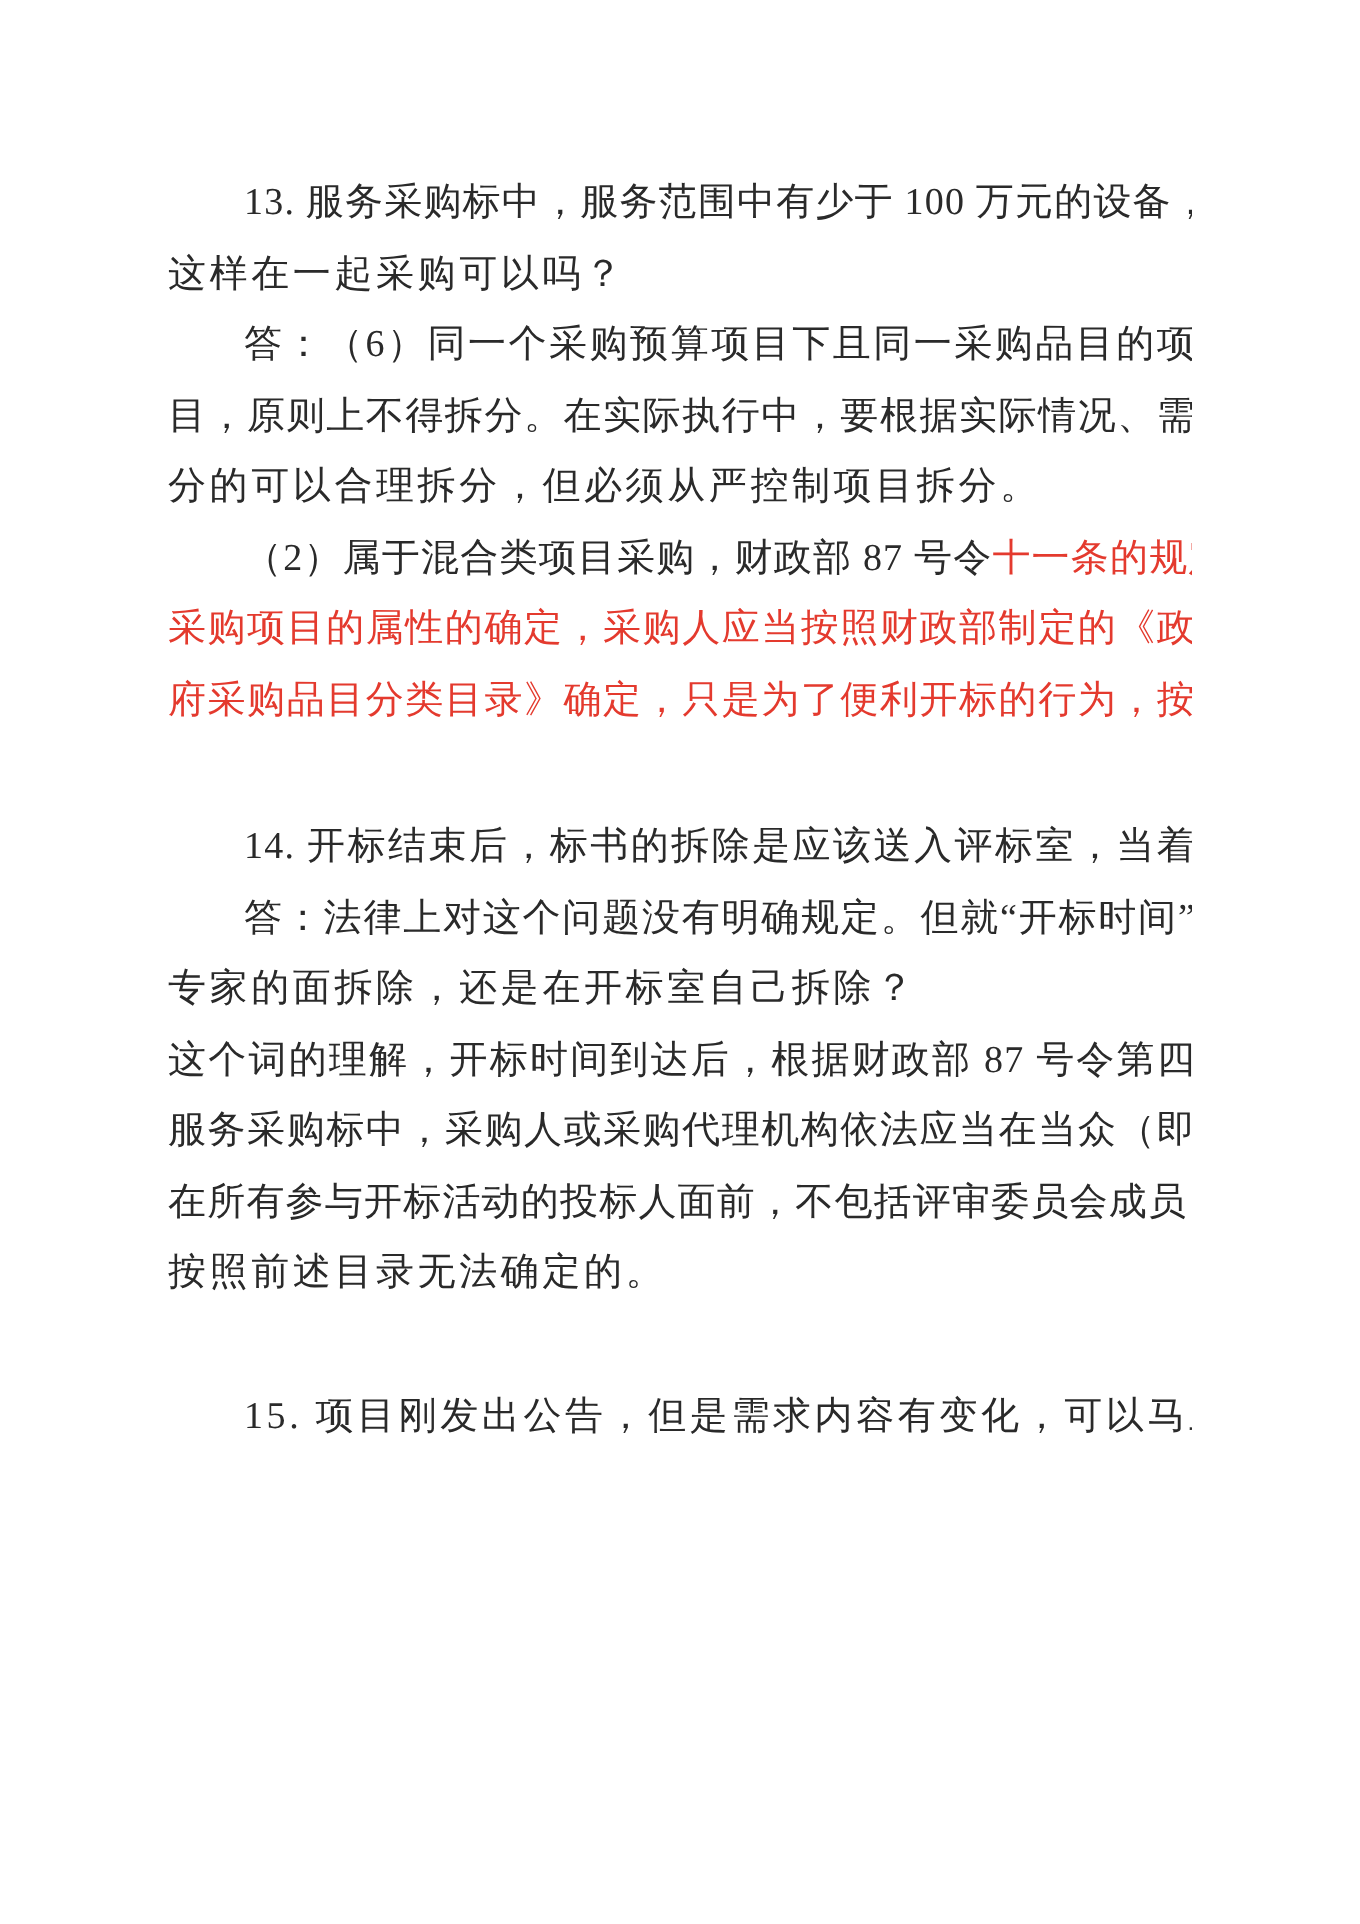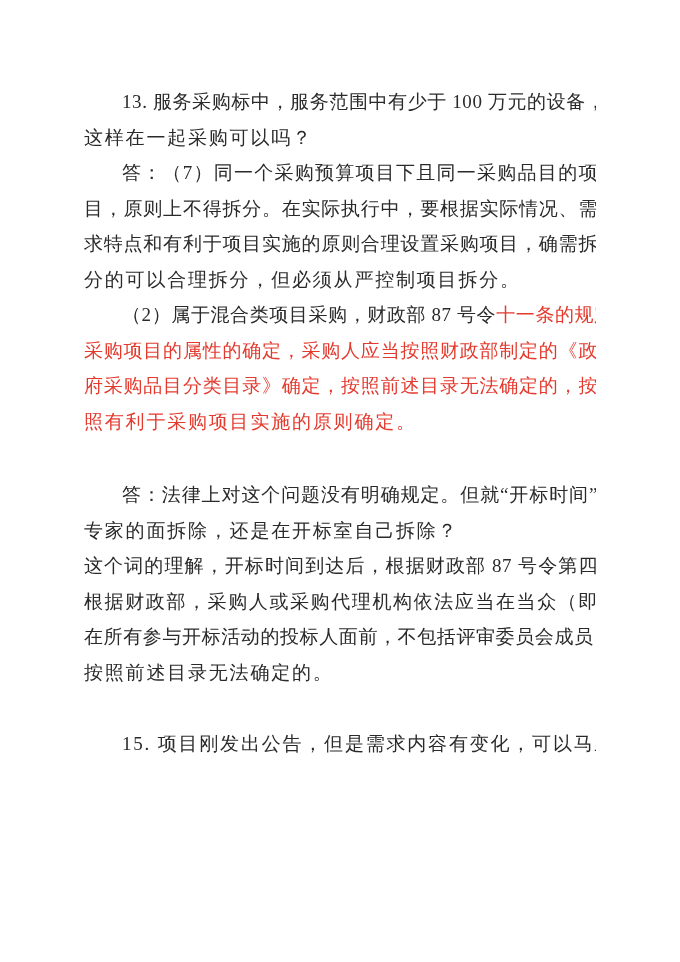"答：（7）同一个采购预算项目下且同一采购品目的项" span.seg-ink { text: 7 -> 6 }
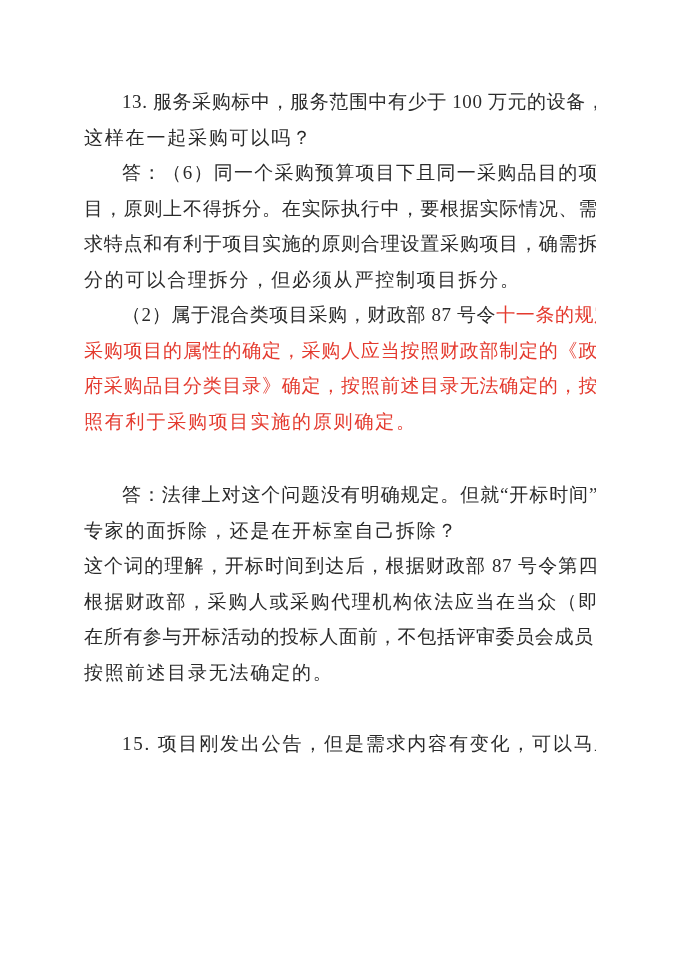"求特点和有利于项目实施的原则合理设置采购项目，确需拆" div.line { html: <div><span>求特点和有利于项目实施的原则合理设置采购项目，确需拆</span></div> -> none }
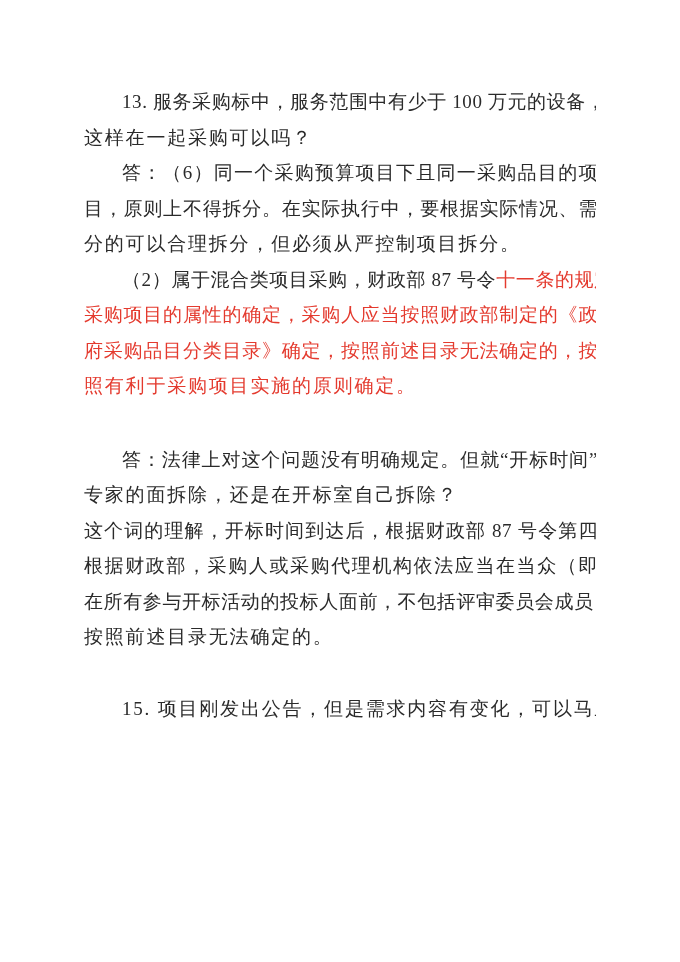"府采购品目分类目录》确定，按照前述目录无法确定的，按" span.seg-red { text: 按照前述目录无法确定的 -> 只是为了便利开标的行为 }
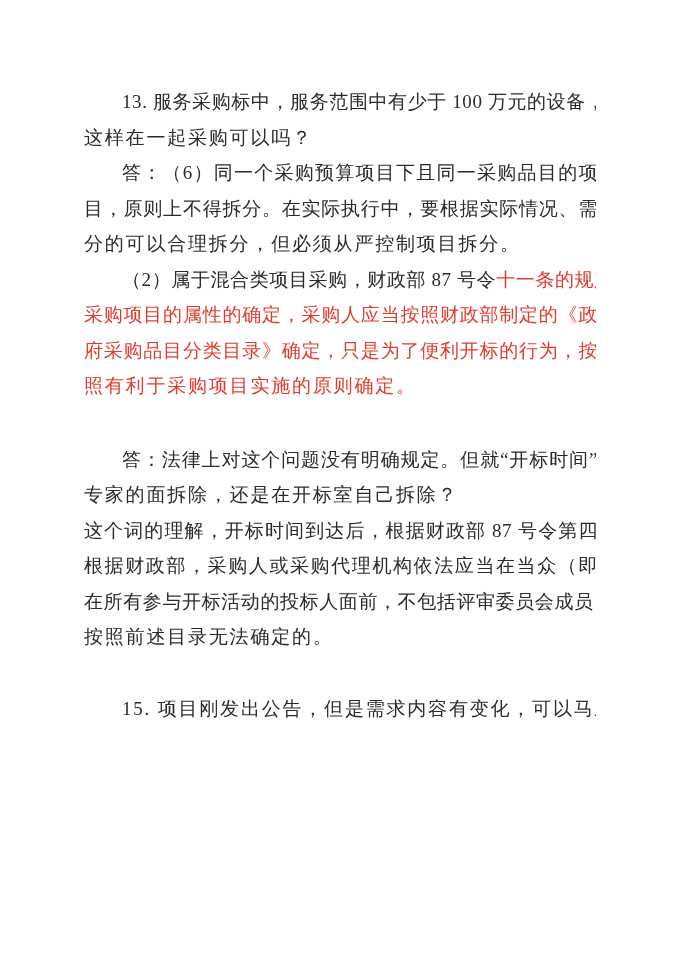"照有利于采购项目实施的原则确定。" div.line { html: <div><span>照有利于采购项目实施的原则确定。</span></div> -> none }
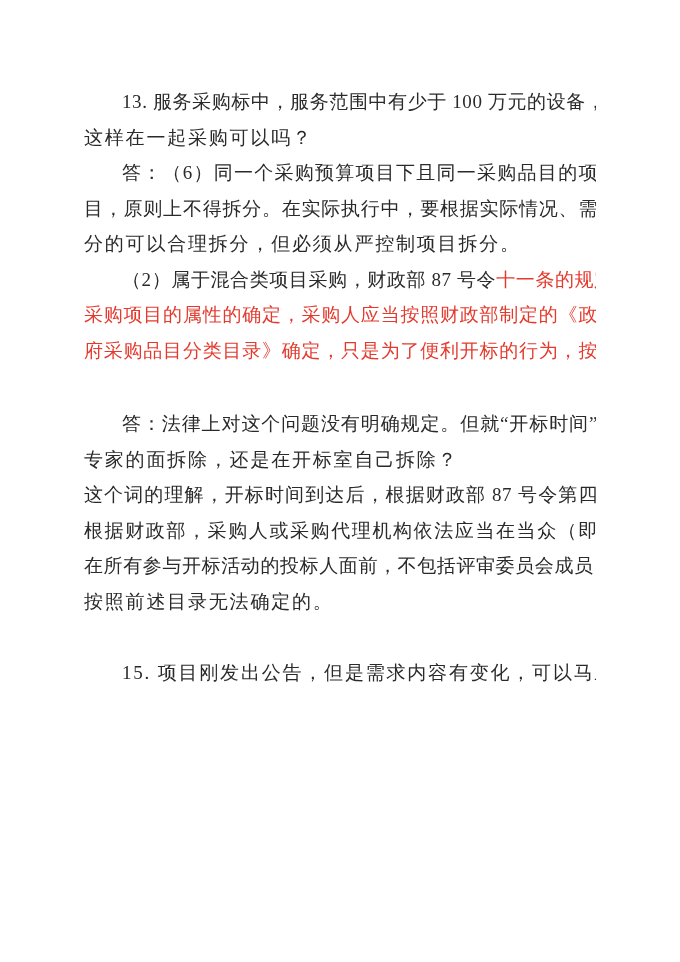"14. 开标结束后，标书的拆除是应该送入评标室，当着" div.line { html: none -> <div><span>14. 开标结束后，标书的拆除是应该送入评标室，当着</span></div> }
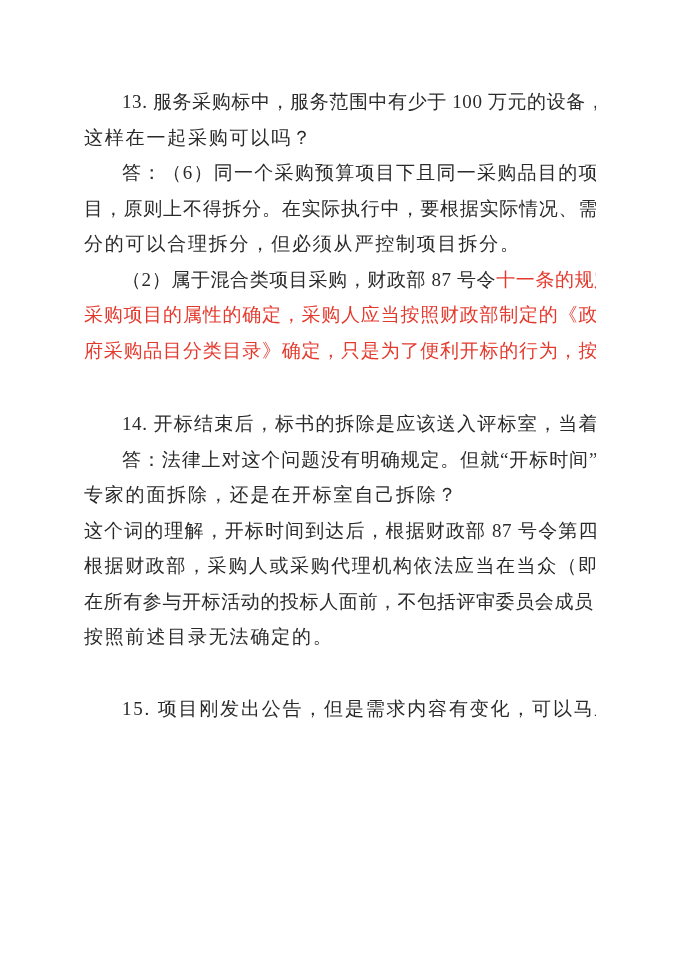"根据财政部，采购人或采购代理机构依法应当在当众（即" span.seg-ink { text: 根据财政部 -> 服务采购标中 }
